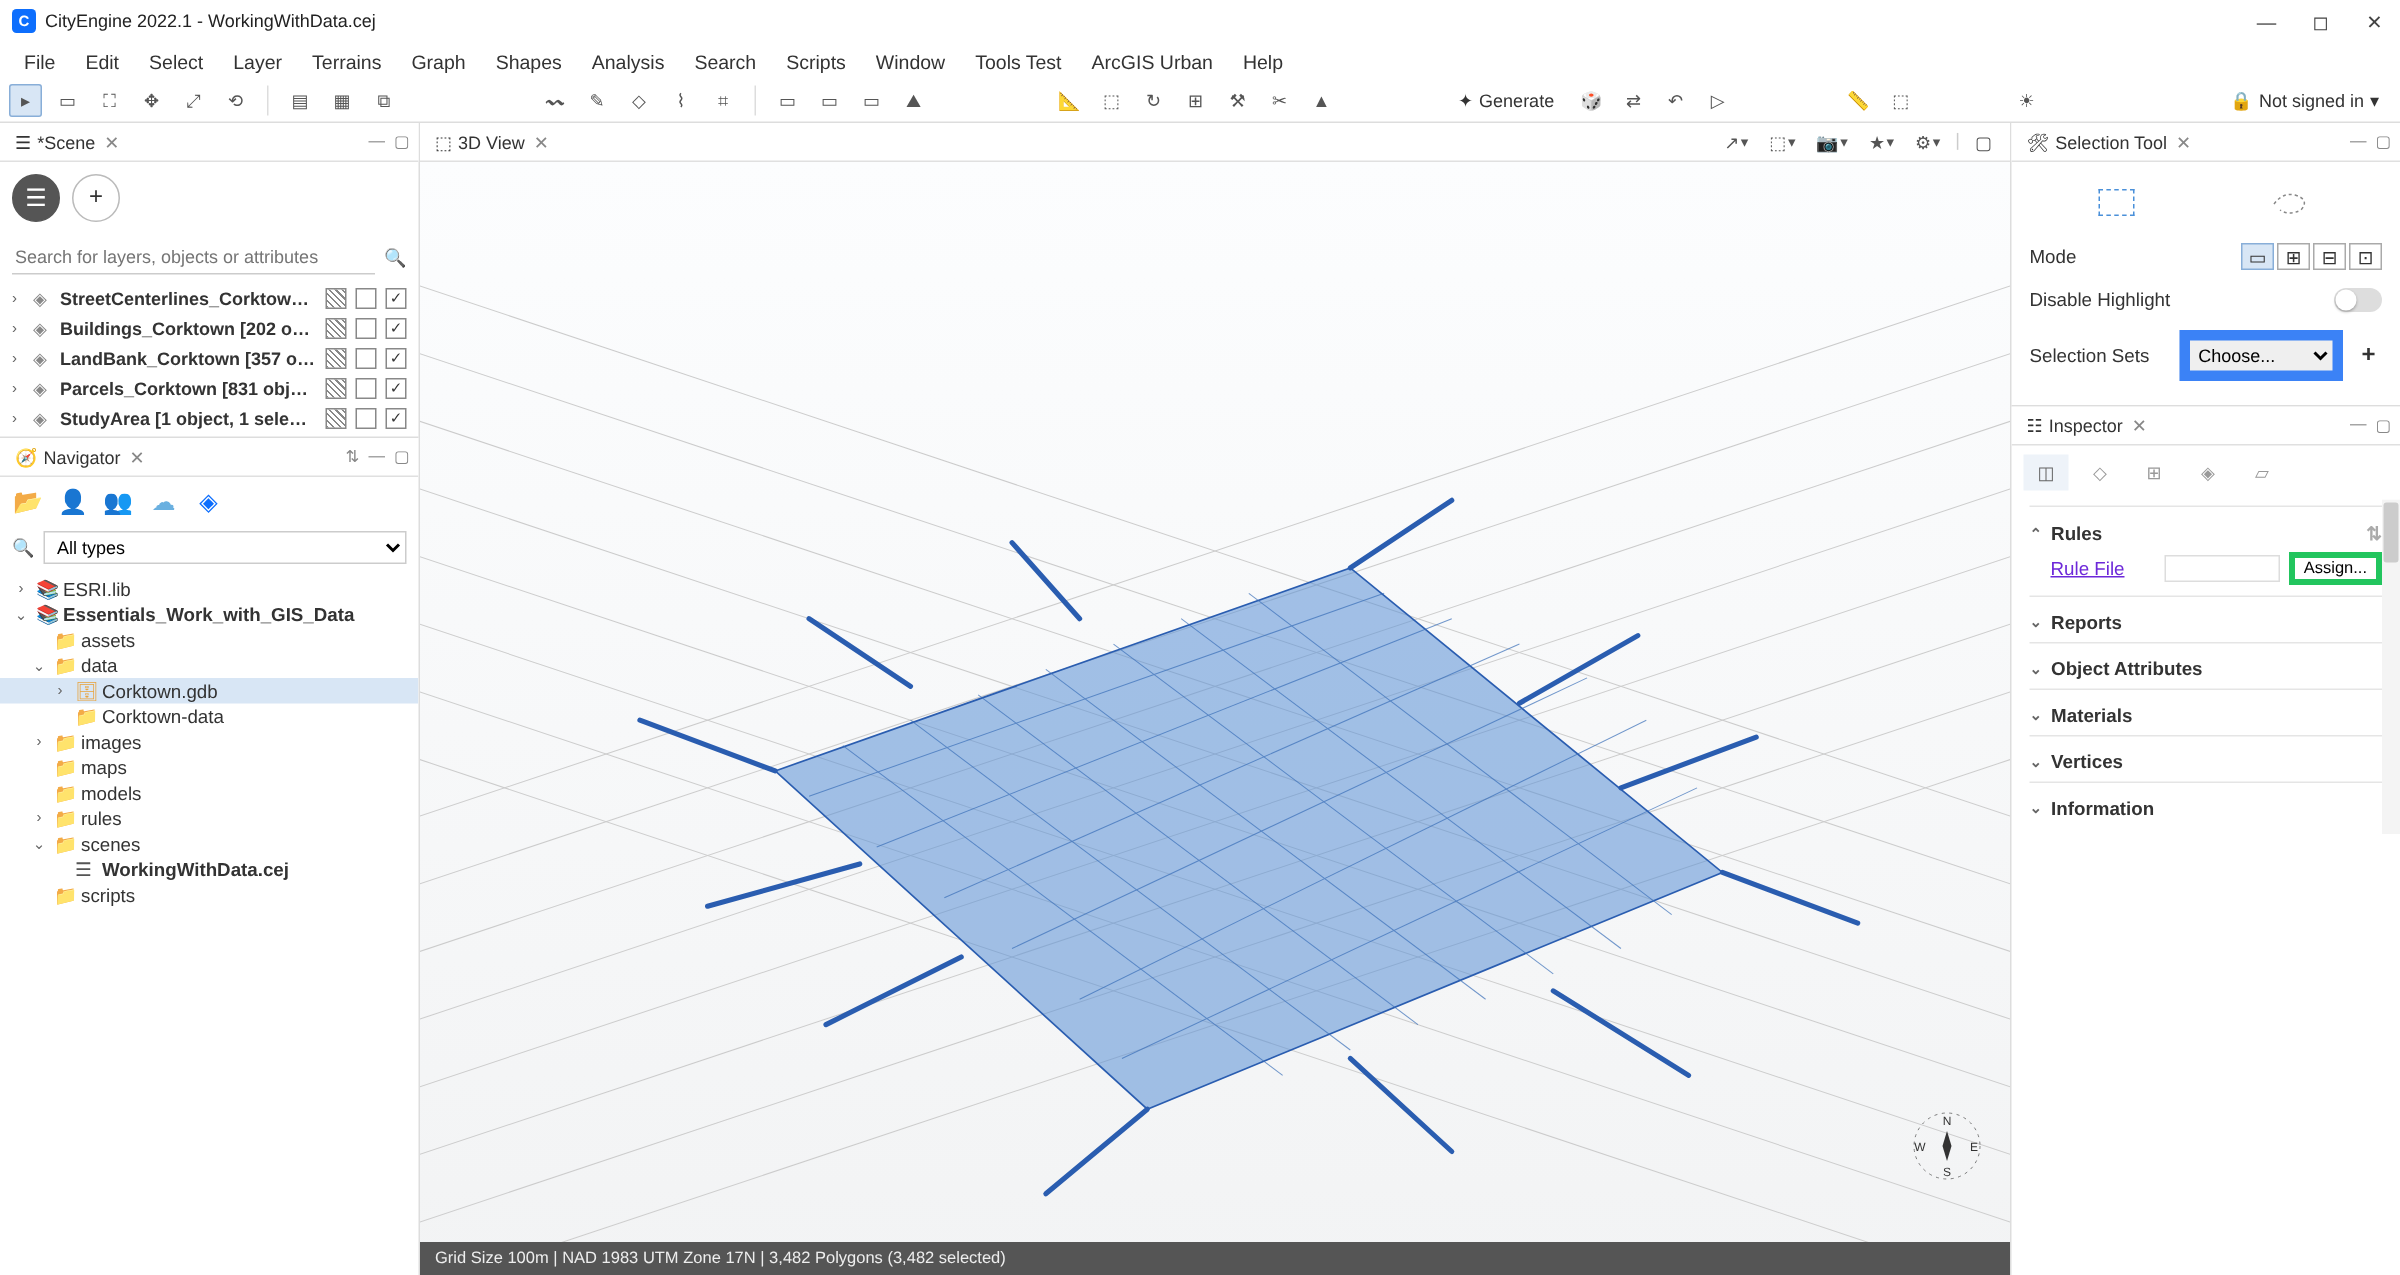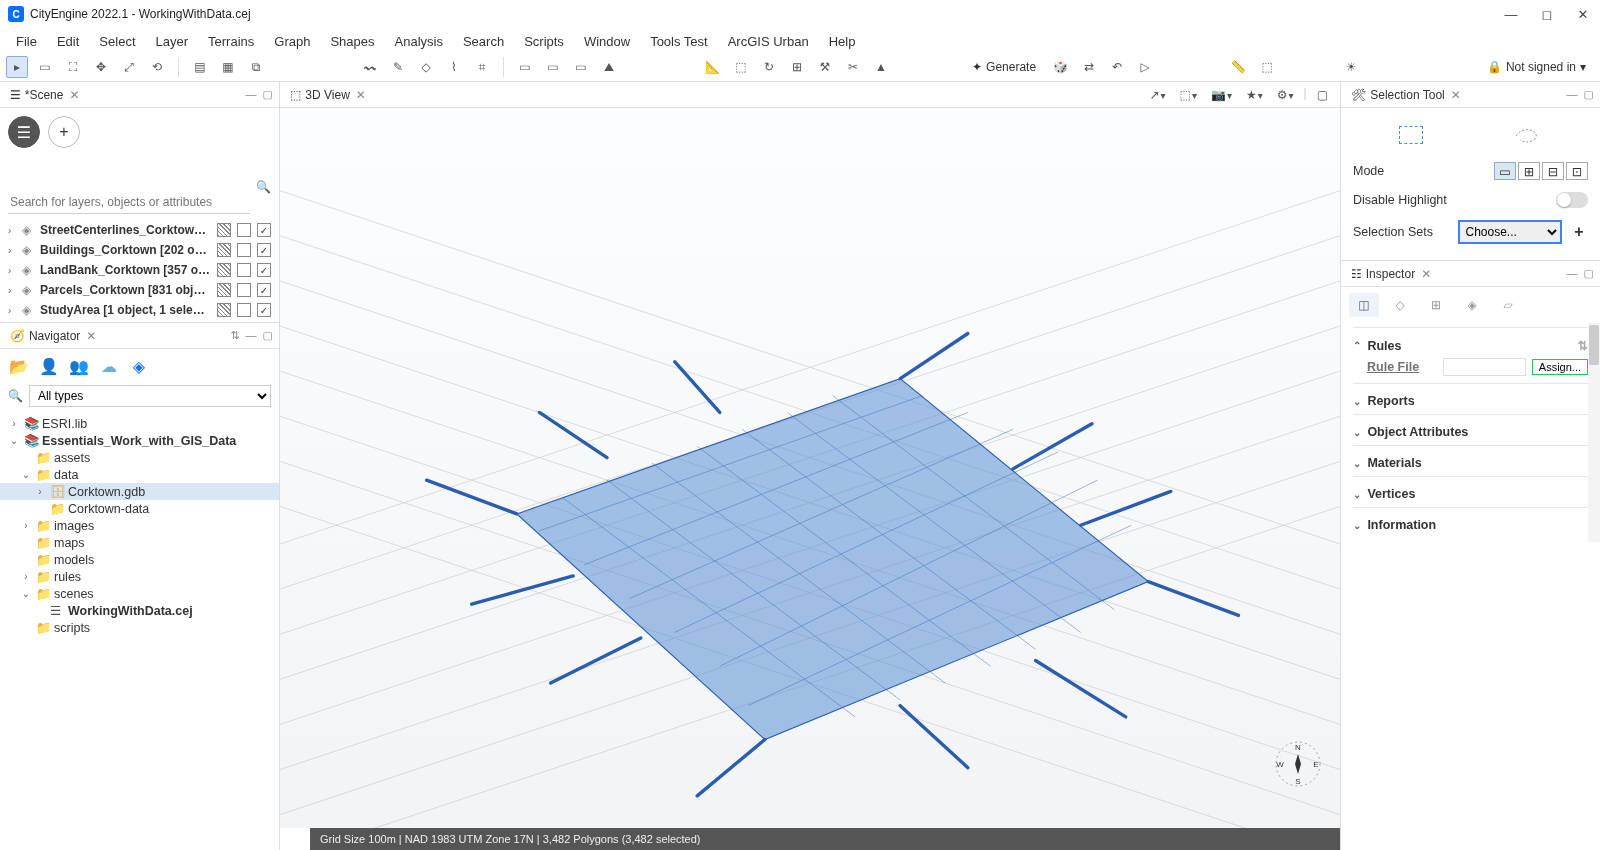"Search for layers, objects or" .search-row input { margin-top: 31px -> none }
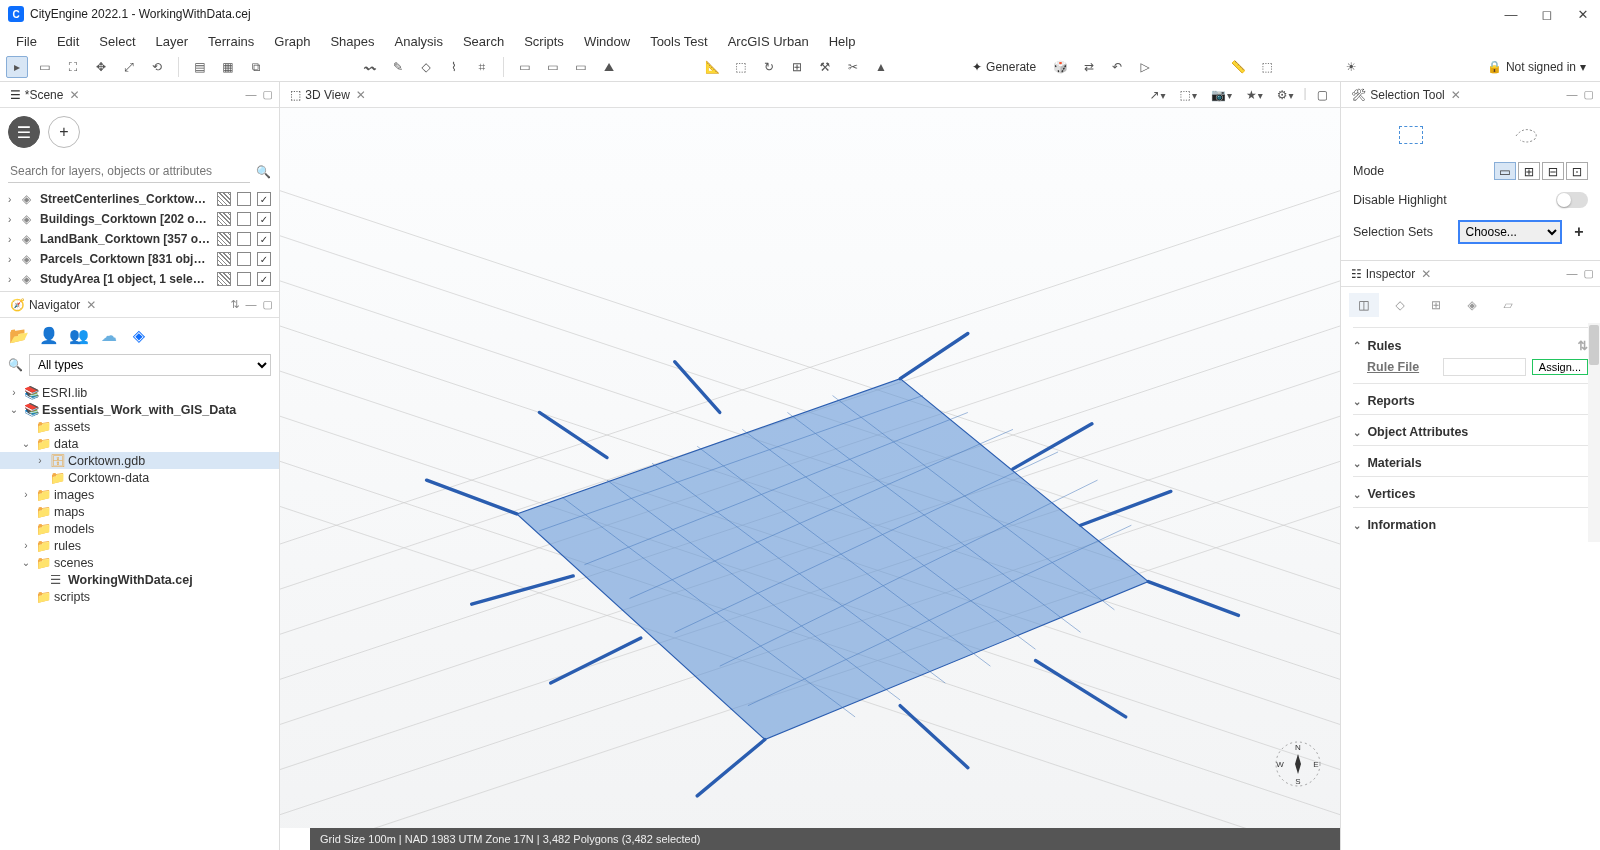"Choose..." .sel-row select { border: 2px solid #3b82f6 -> 7px solid #3b82f6 }
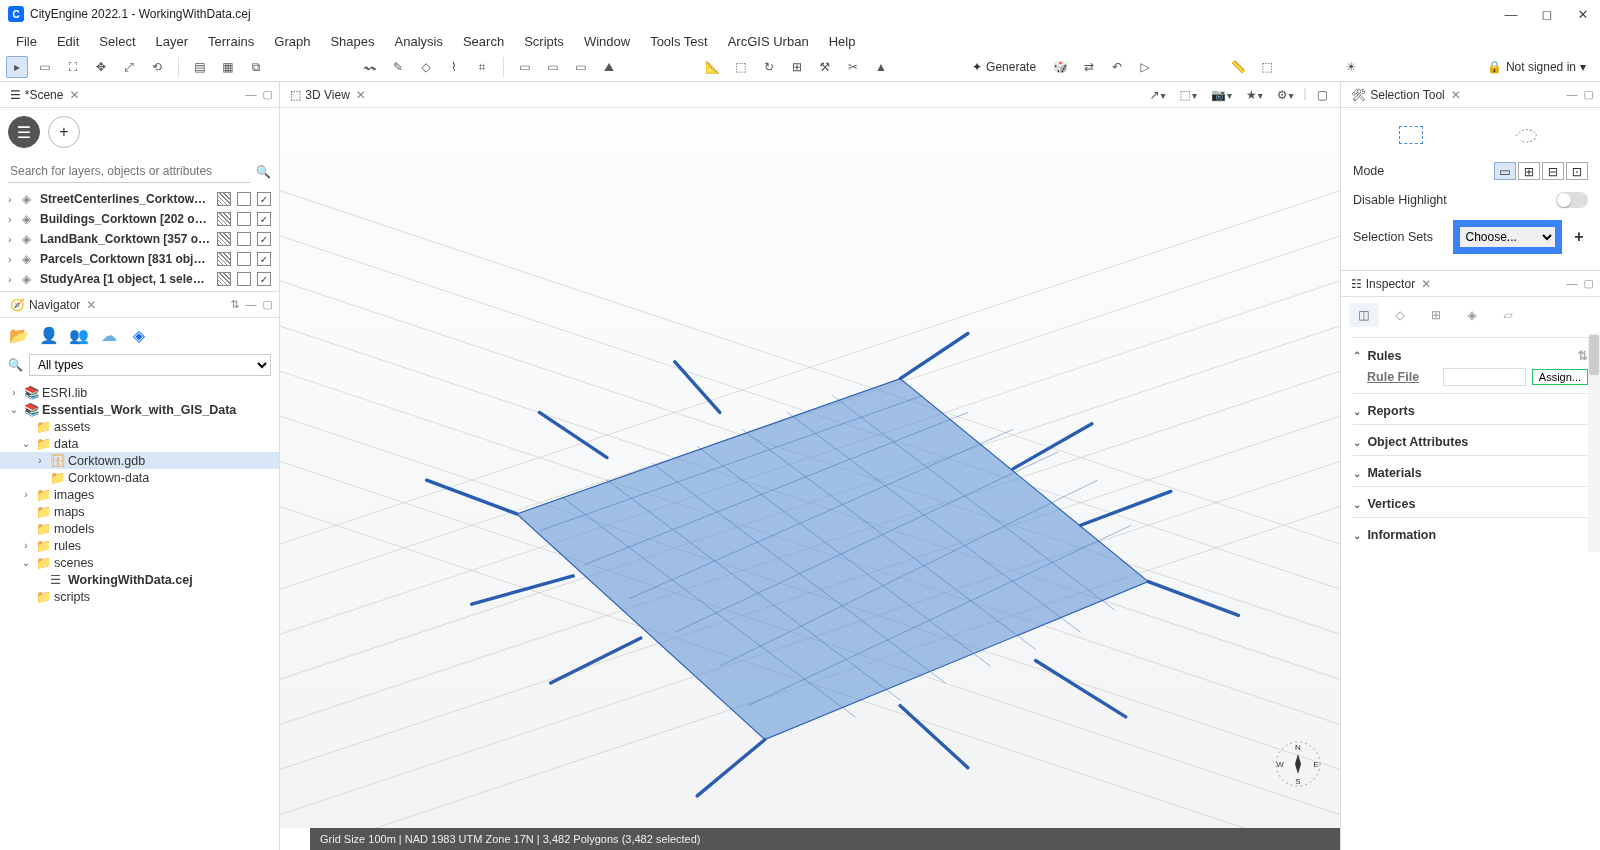"Rule File" .rule-row .rl { color: #737373 -> #6d28d9; font-weight: bold -> none }
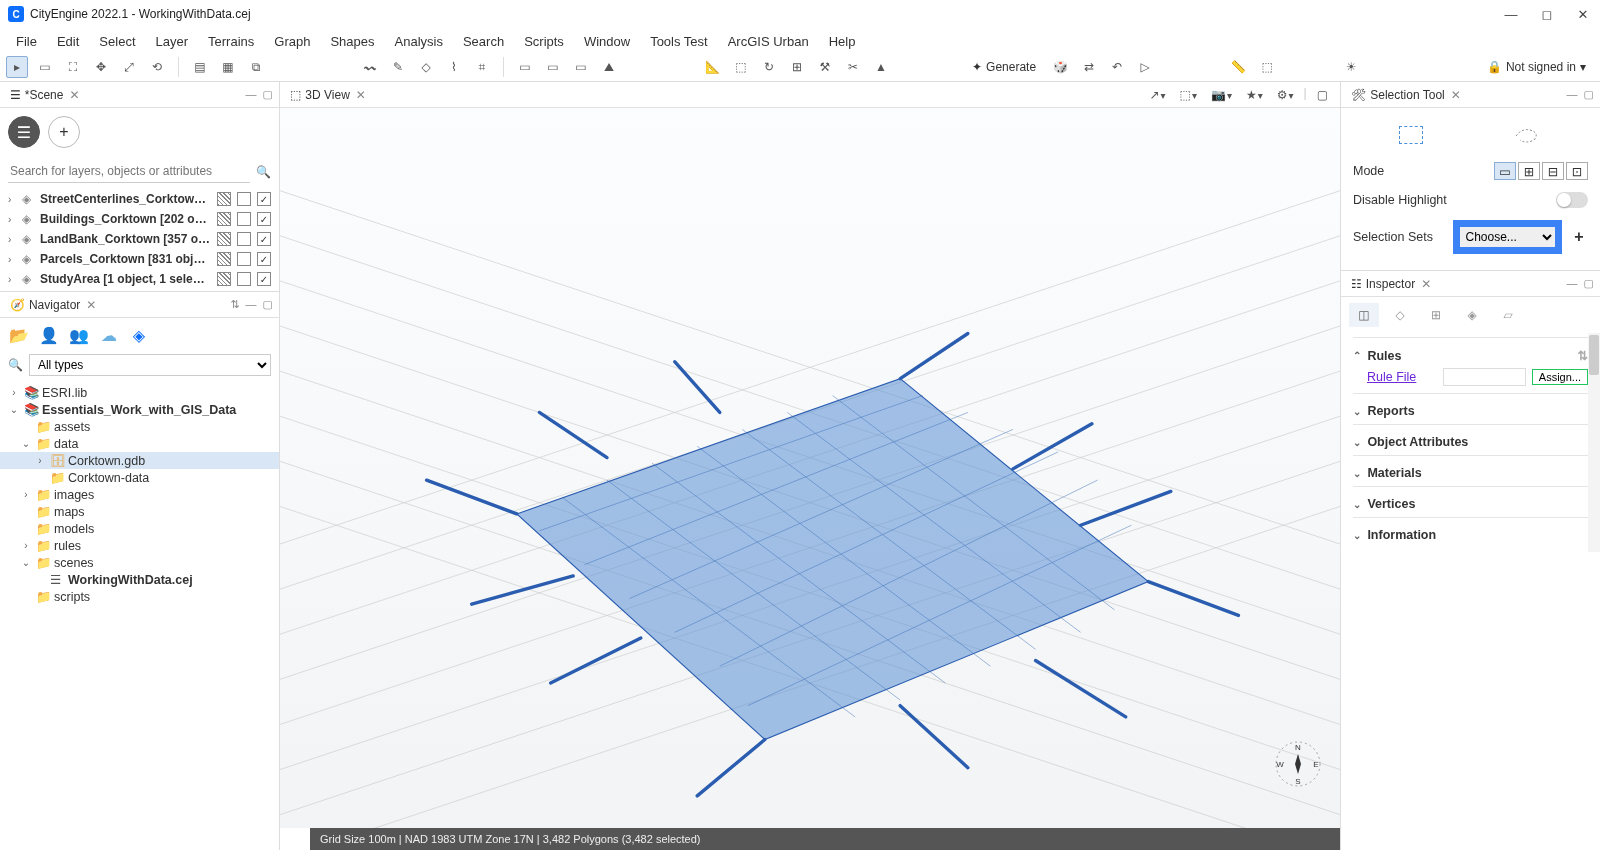"Assign..." .rule-row button { border: 1px solid #22c55e -> 4px solid #22c55e }
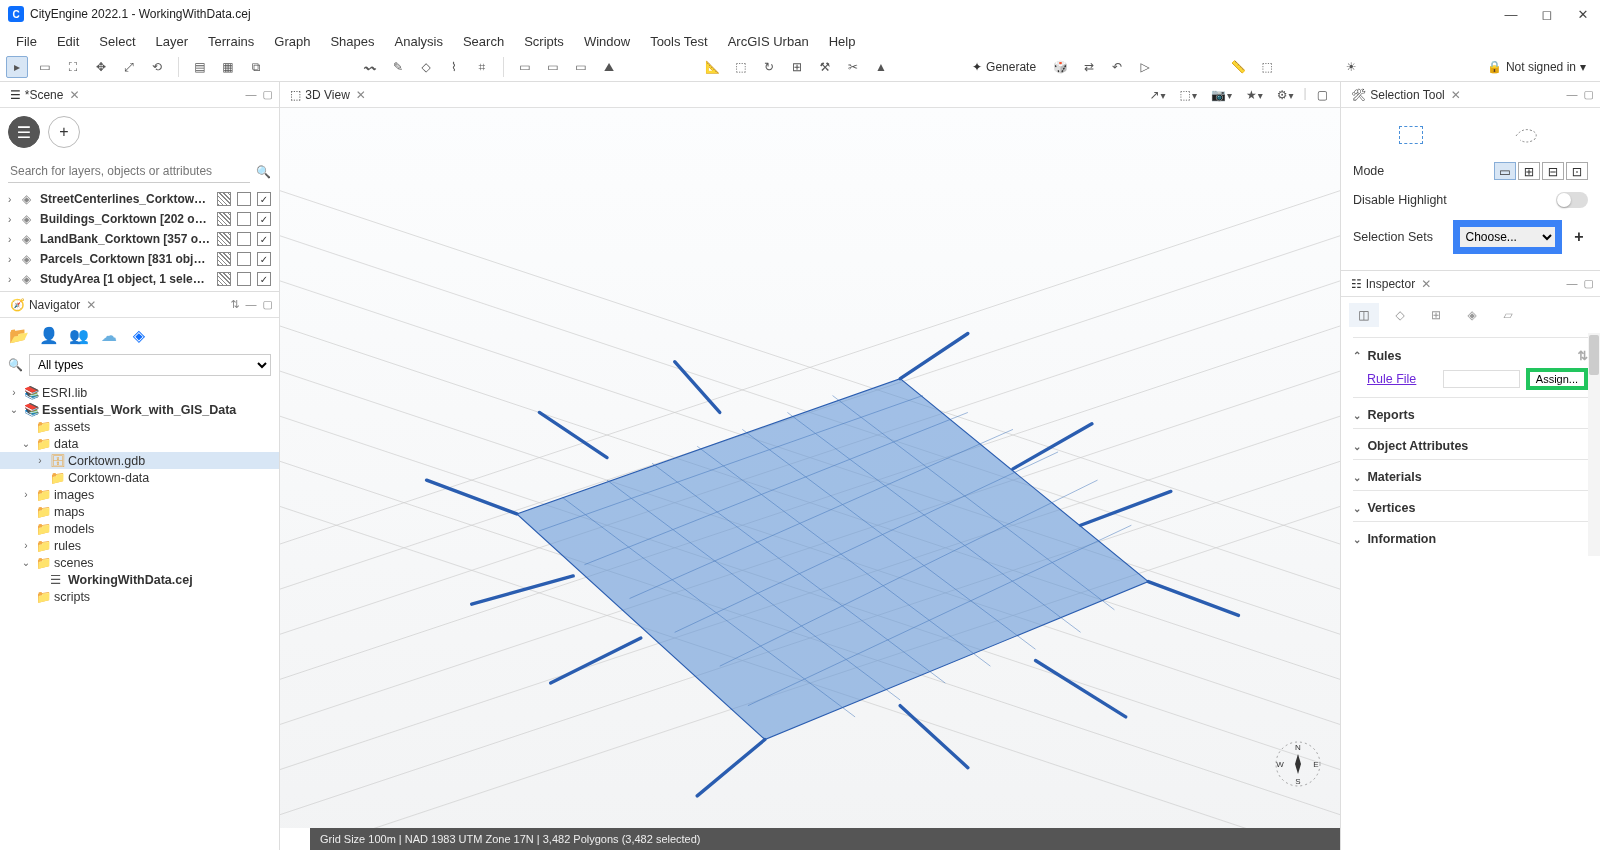"Grid Size 100m | NAD" .statusbar { margin-left: 30px -> none }
